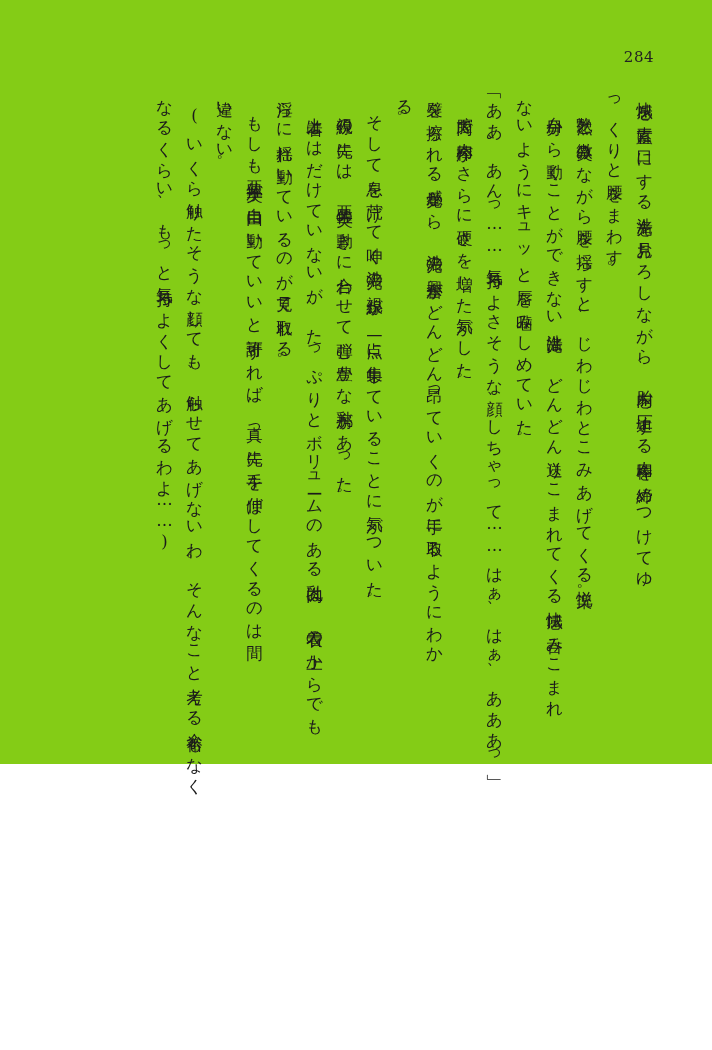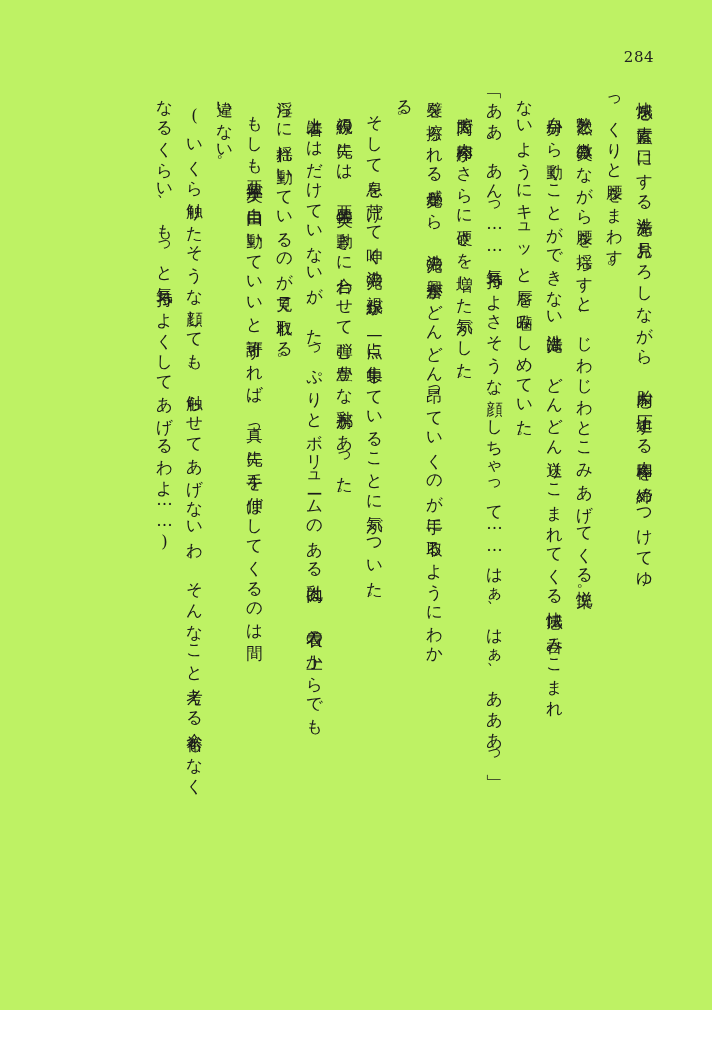"284" #page { background: #bef264 -> #84cc16; height: 1010px -> 764px }
